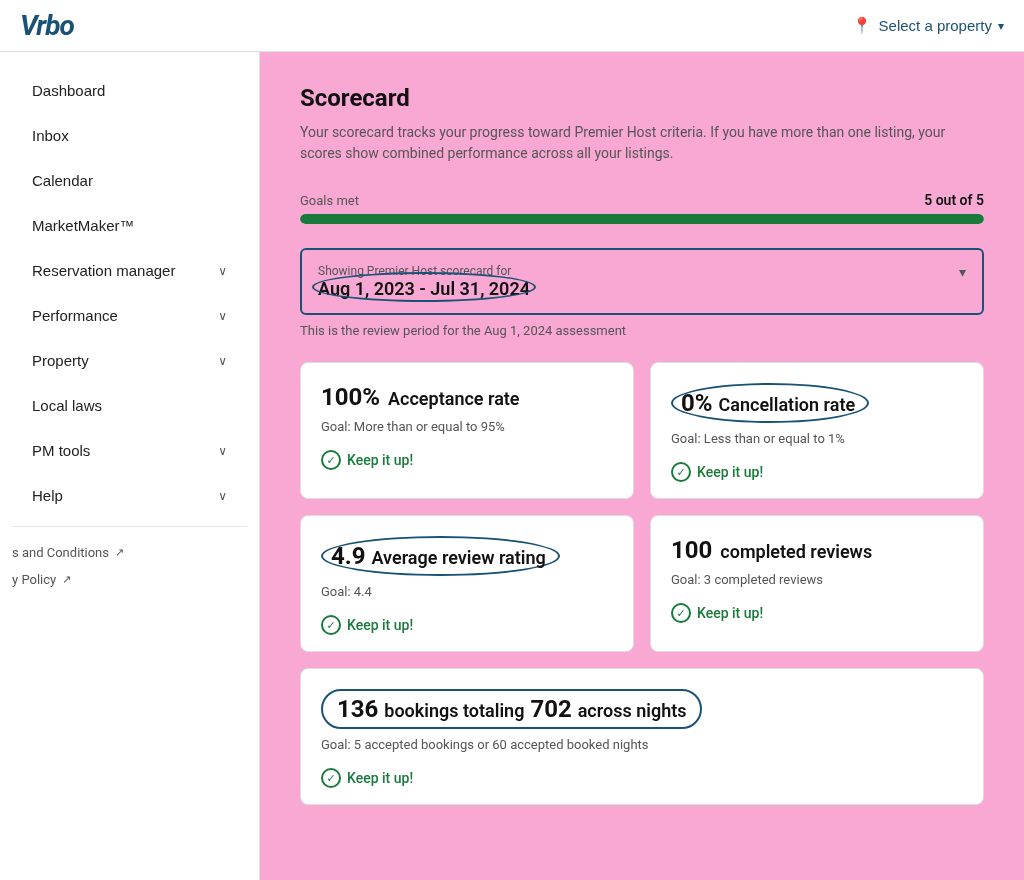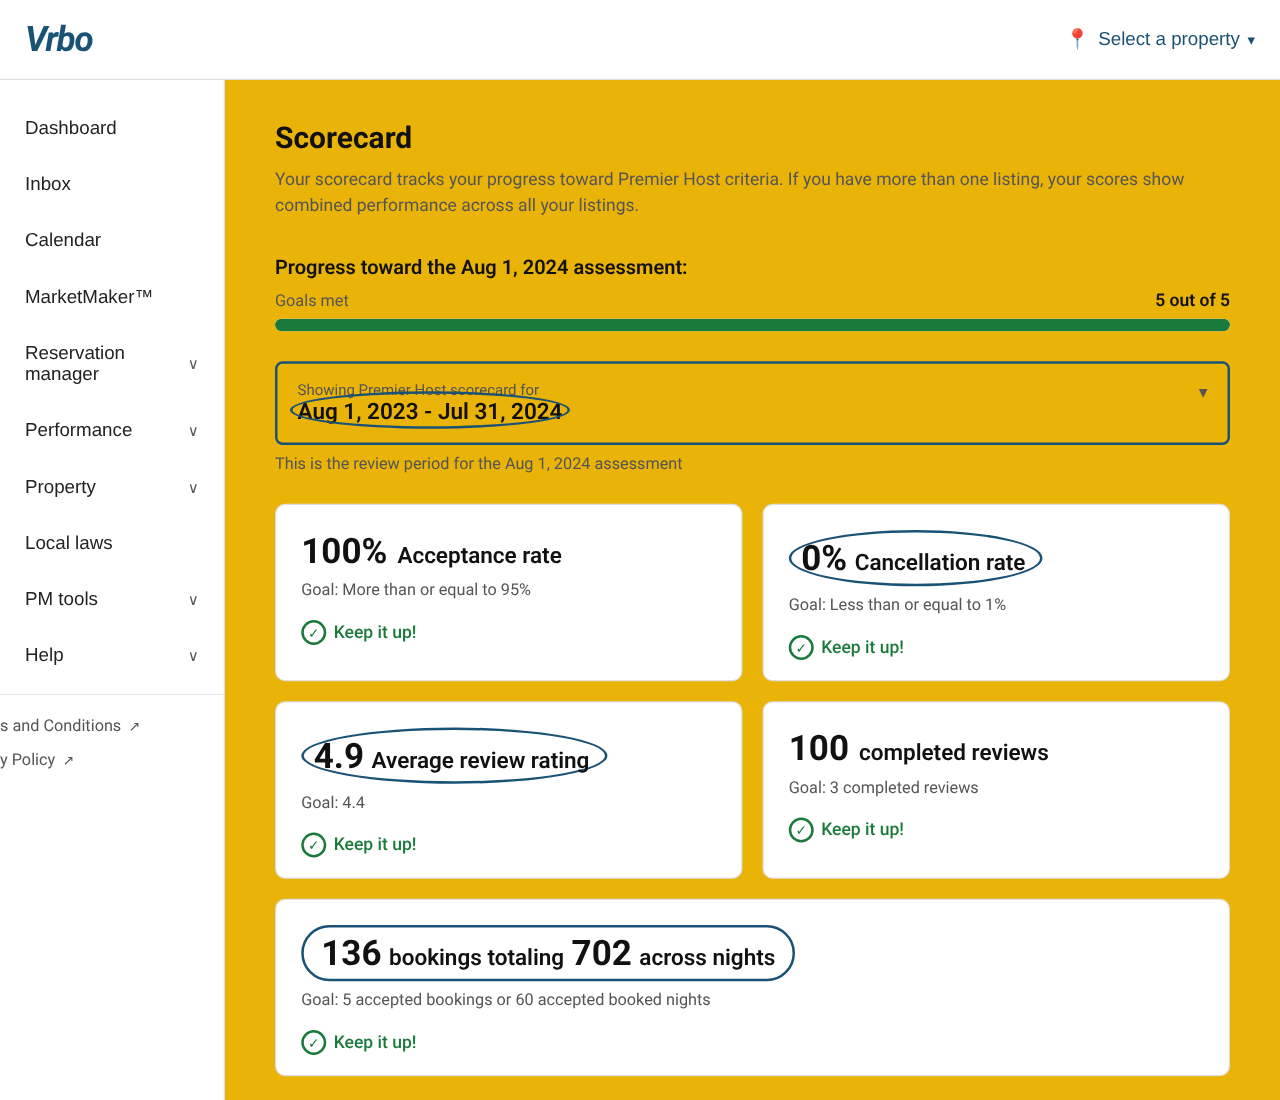"Vrbo" .header { height: 64px -> 52px }
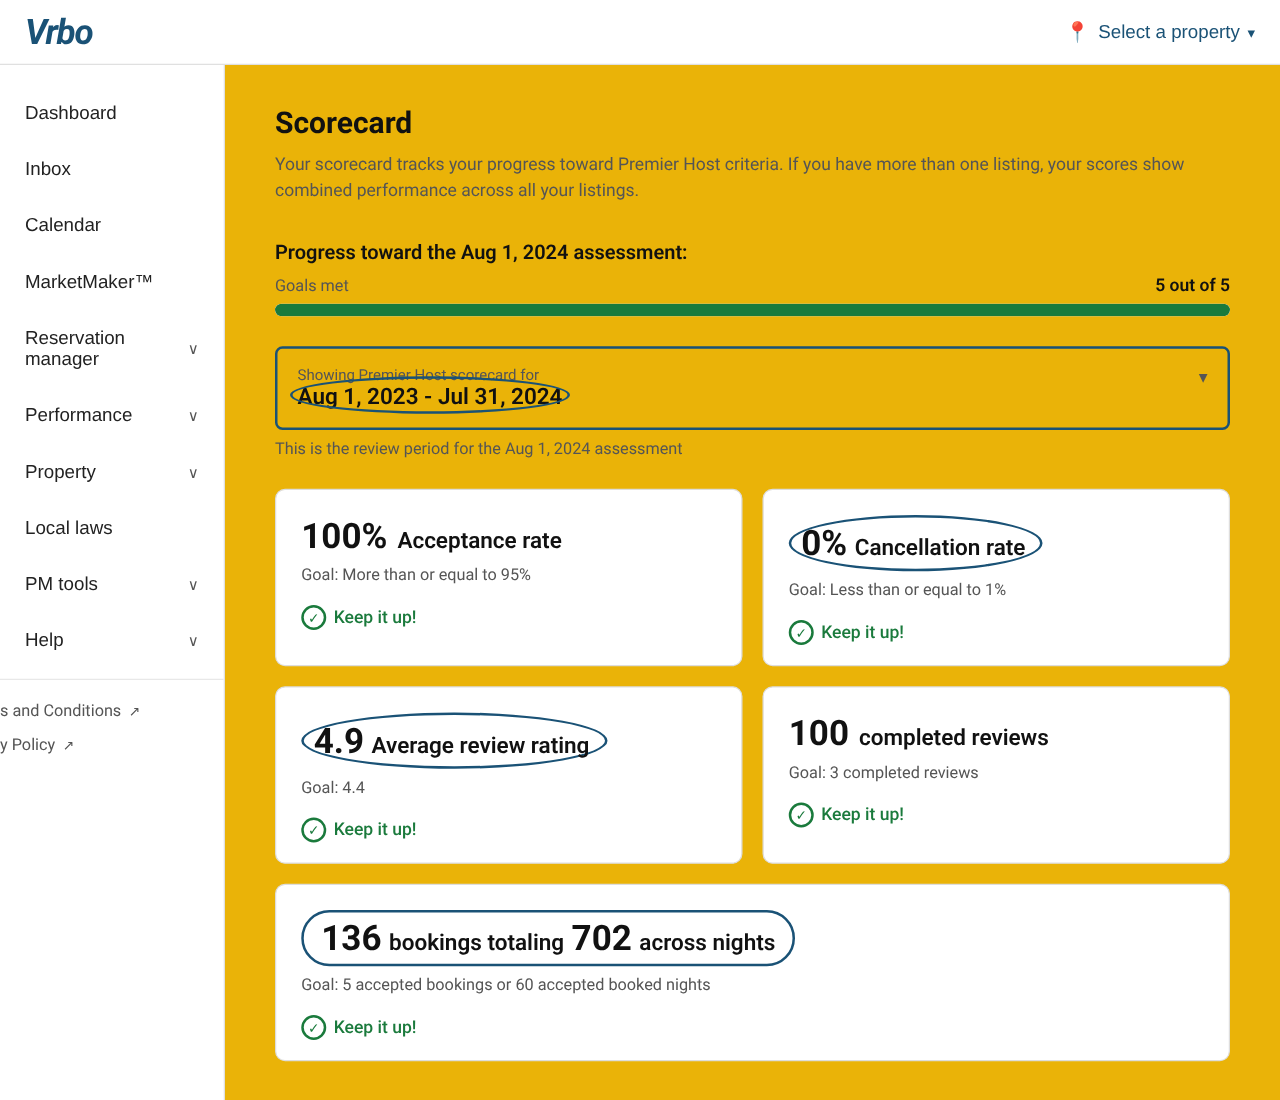"Dashboard" .sidebar { padding: 16px 0 -> 16px 12px; width: 180px -> 260px }
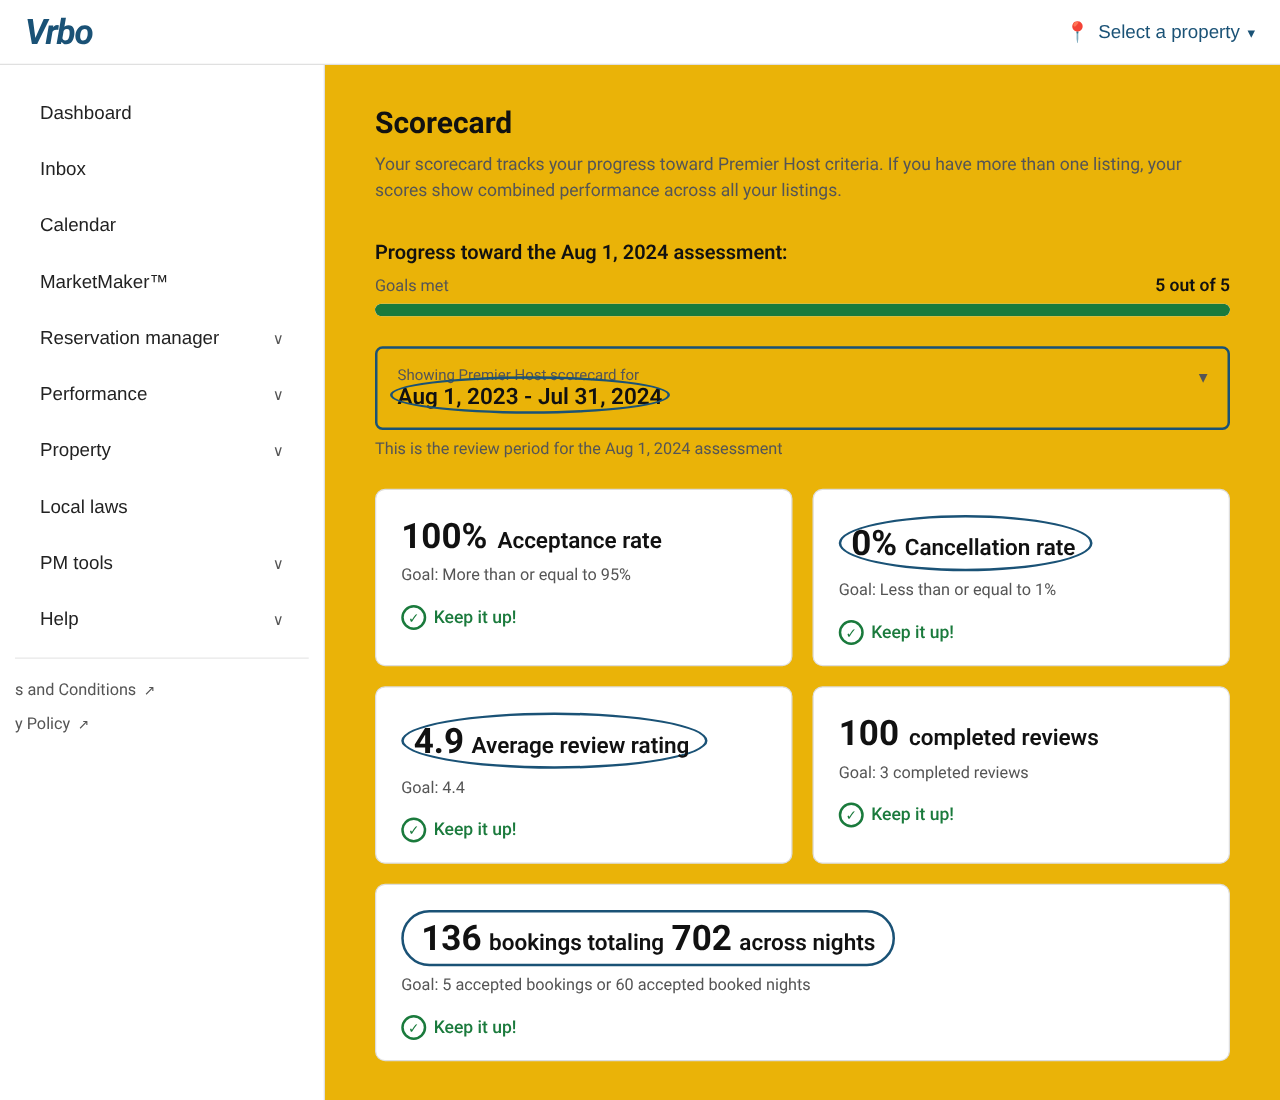"Scorecard" .main-content { background: #eab308 -> #f9a8d4 }
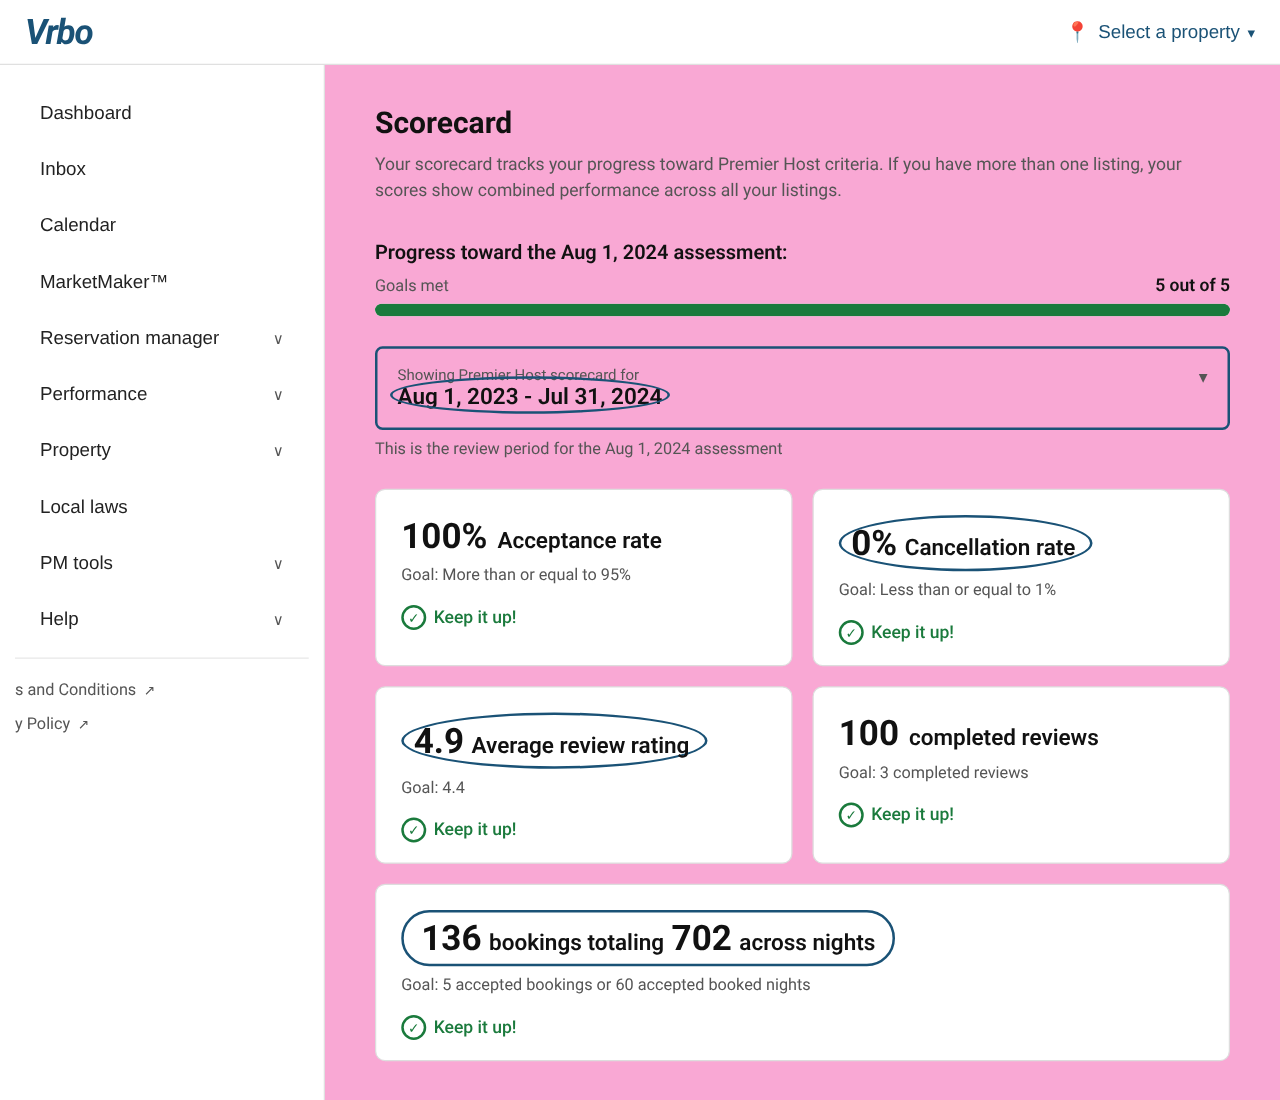"Progress toward the Aug 1," div { html: <div> <span>Progress toward the Aug 1, 2024 assessment:</span> </div> -> none }
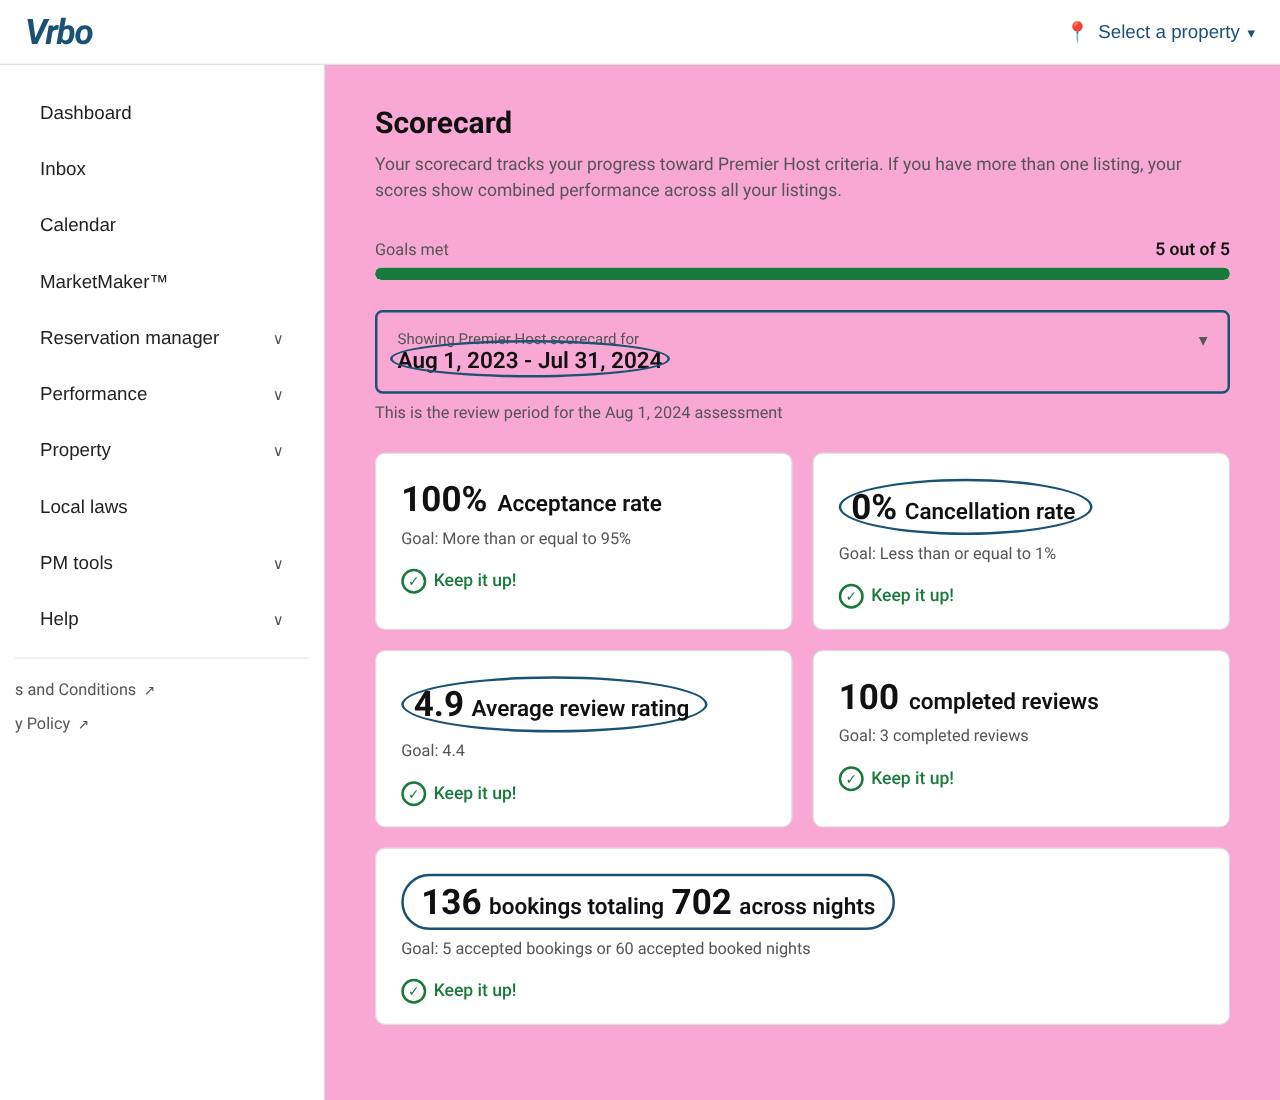"100%" .metric-value { font-size: 28px -> 24px }
